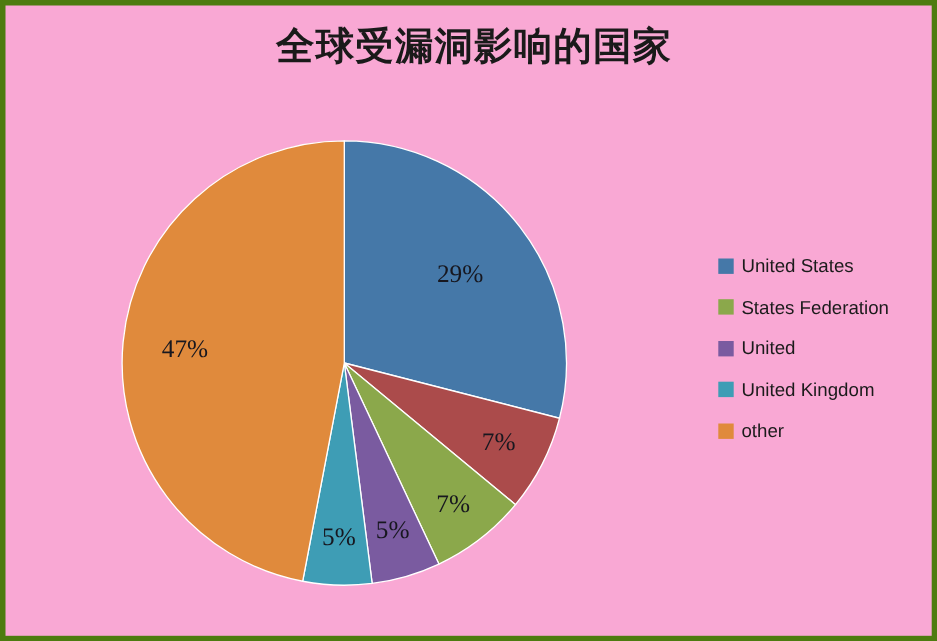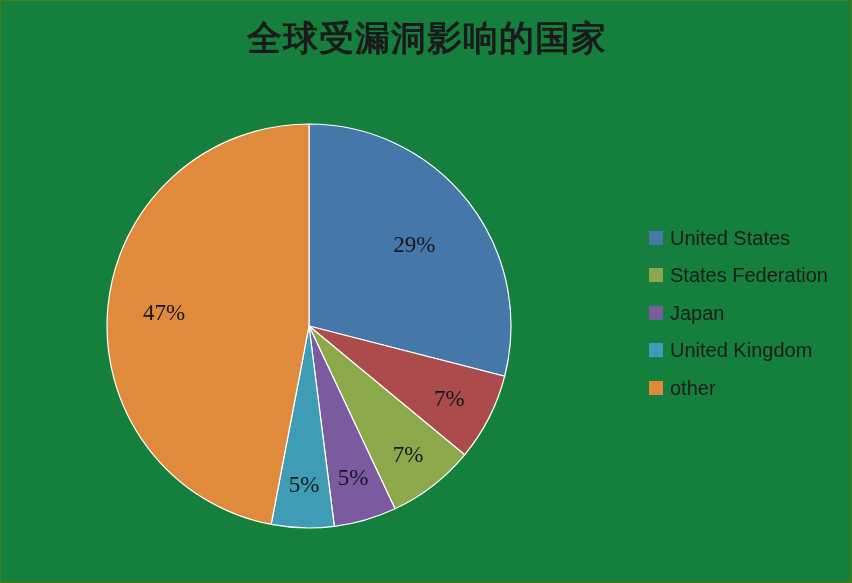"全球受漏洞影响的国家" #chart-frame { background: #15803d -> #f9a8d4; border: 1px solid #4d7c0f -> 5px solid #4d7c0f }
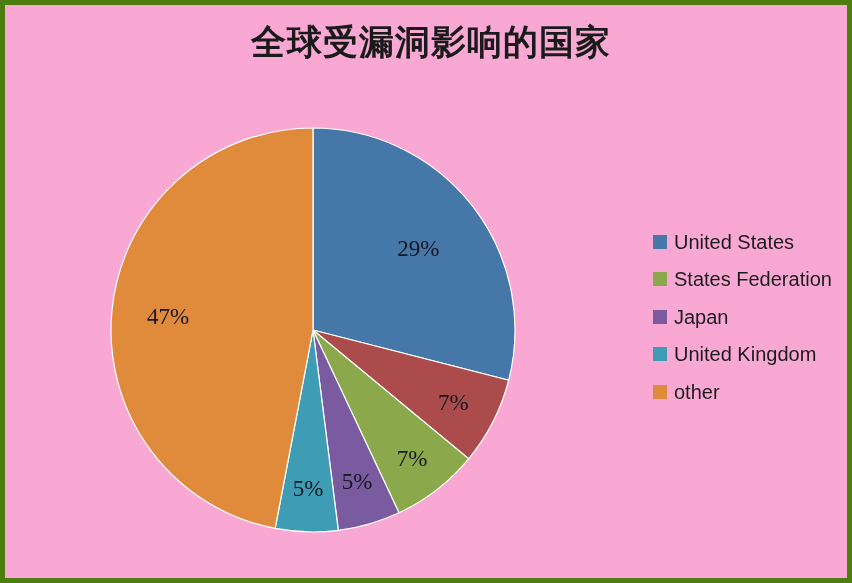"United States" .legend-label { font-size: 20px -> 17px }
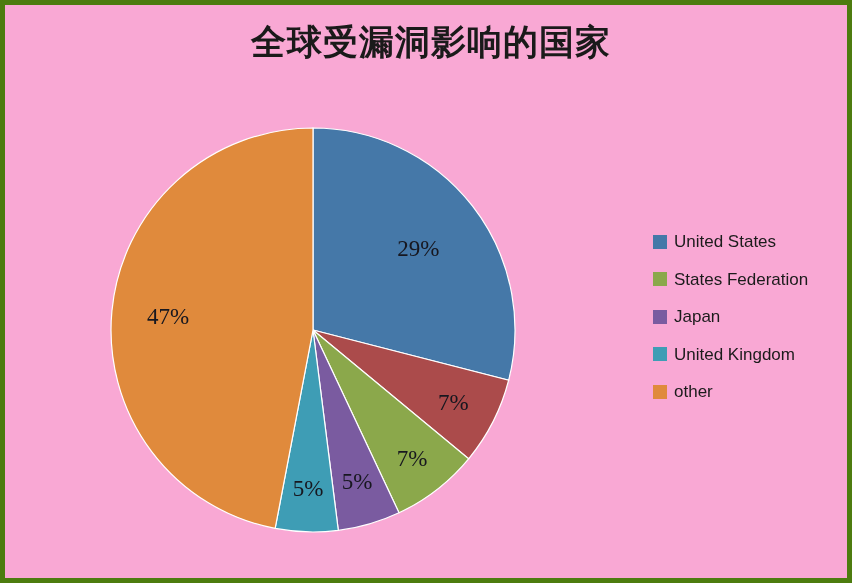"Japan" span.legend-label { text: Japan -> United }
